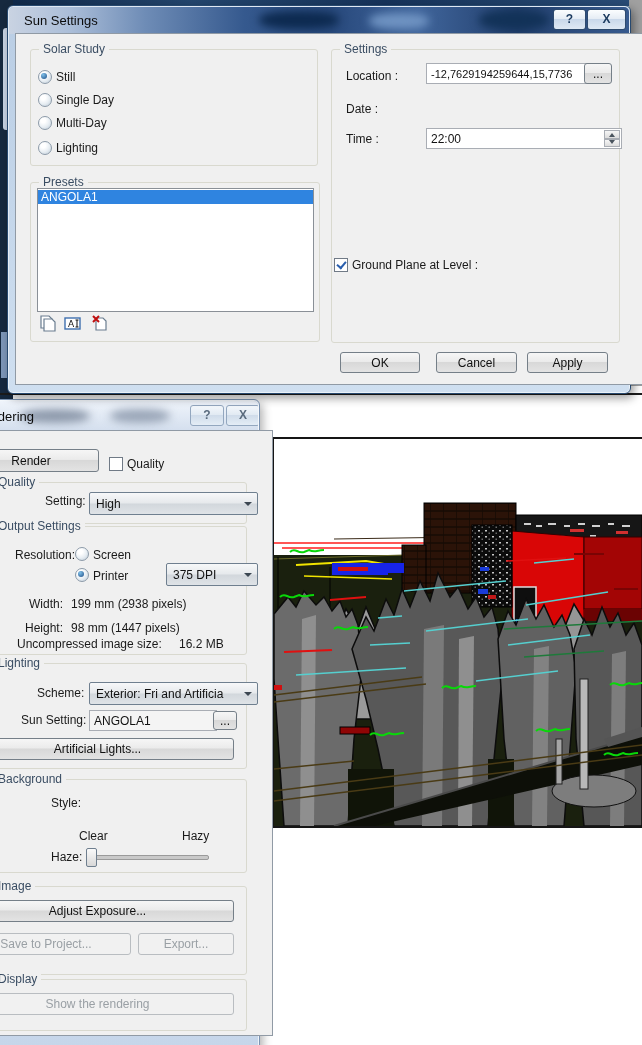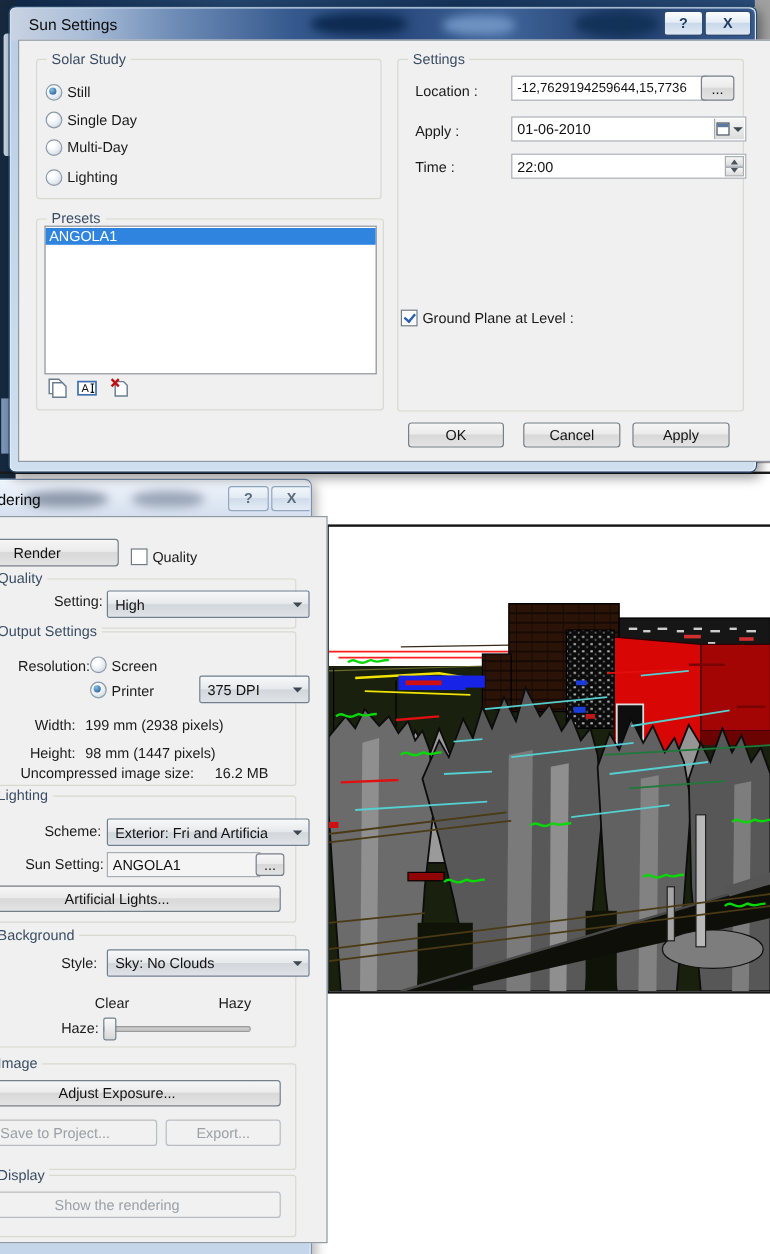"Apply :" span.lbl { text: Apply -> Date }
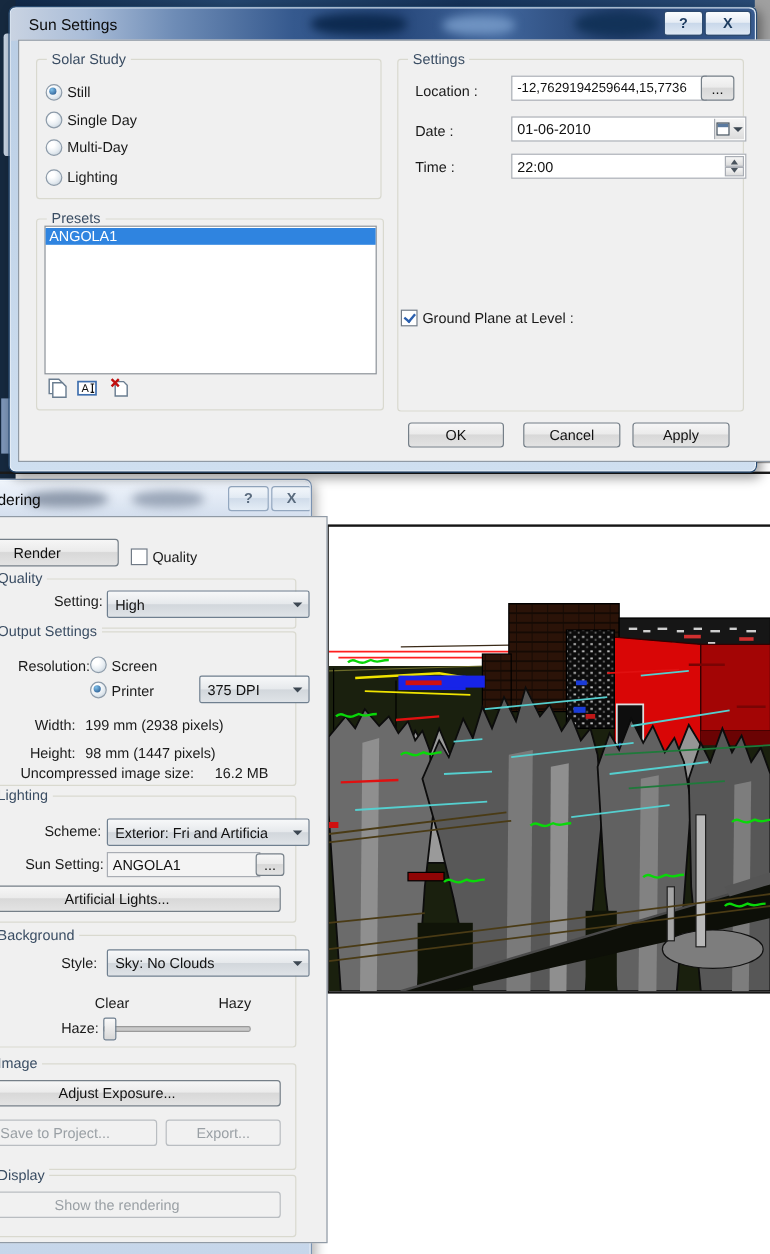"01-06-2010" div.txt { html: <div> <span>01-06-2010</span> <span> <span></span> <span></span> </span> </div> -> none }
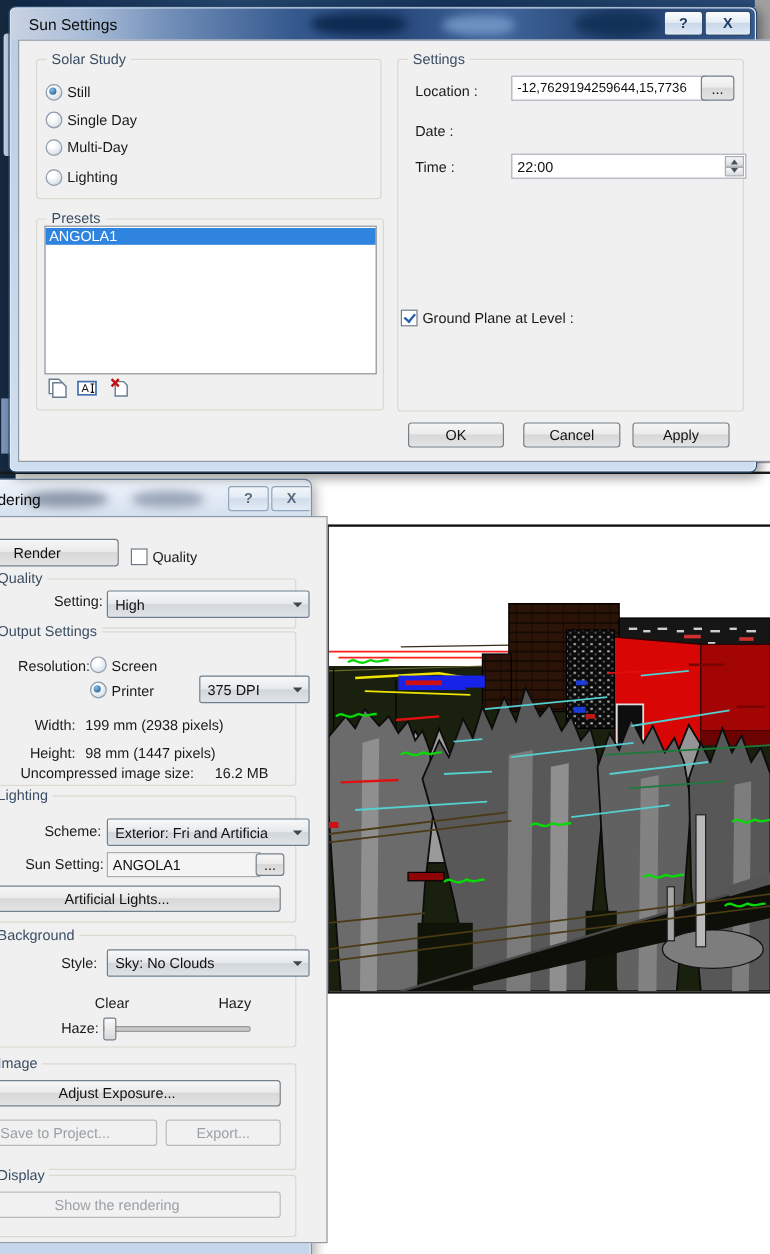"Sky: No Clouds" div.combo { html: <div> <span>Sky: No Clouds</span> <span></span> </div> -> none }
